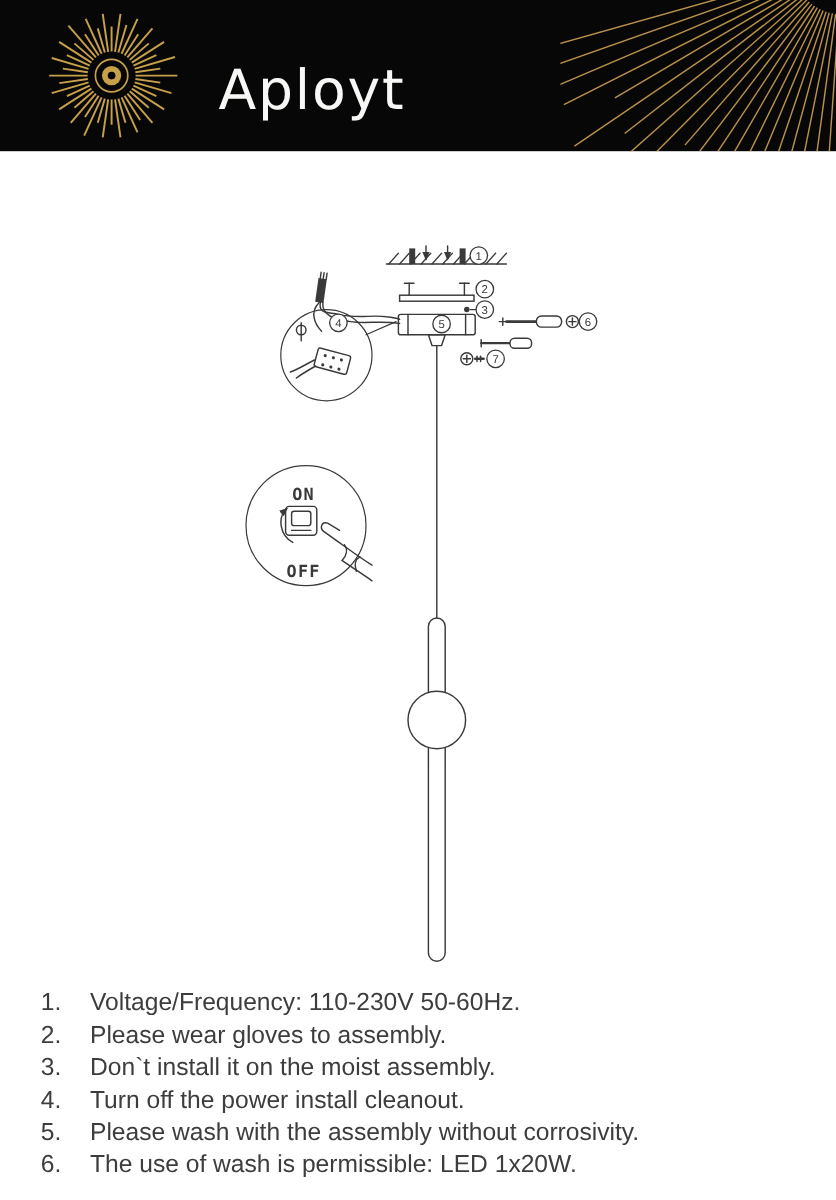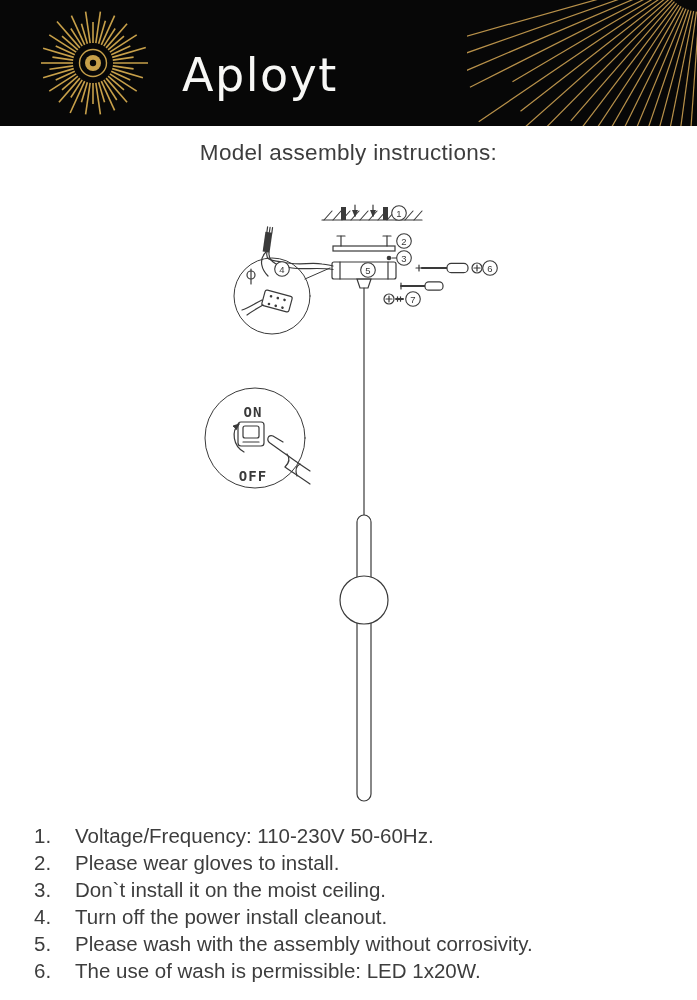"Model assembly instructions:" div.title-main { html: <div>Model assembly instructions:</div> -> none }
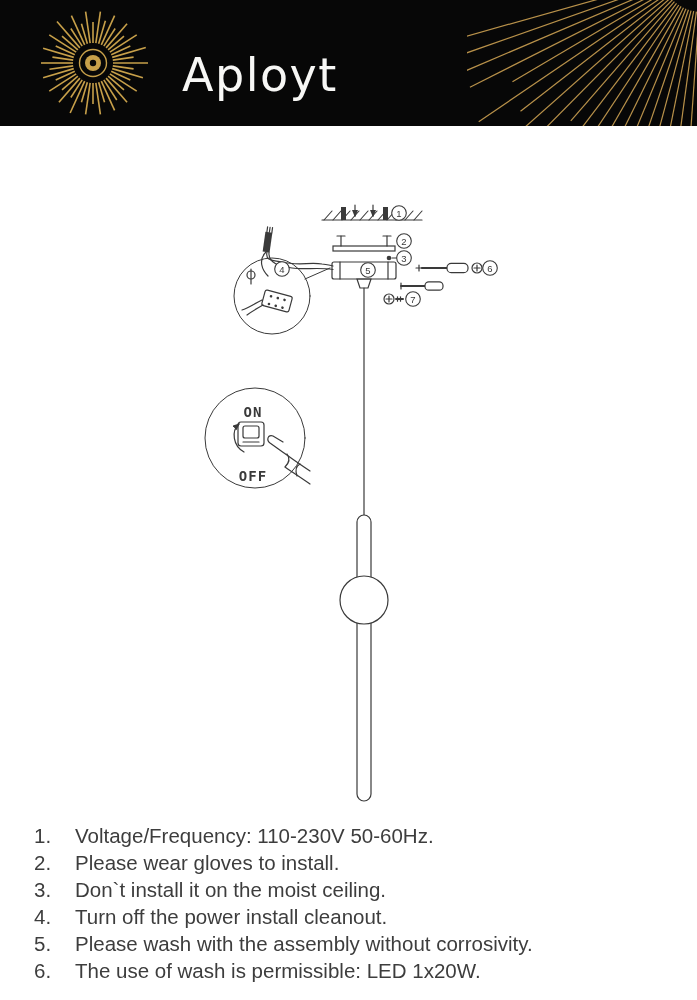"Please wear gloves to install." span.txt { text: install -> assembly }
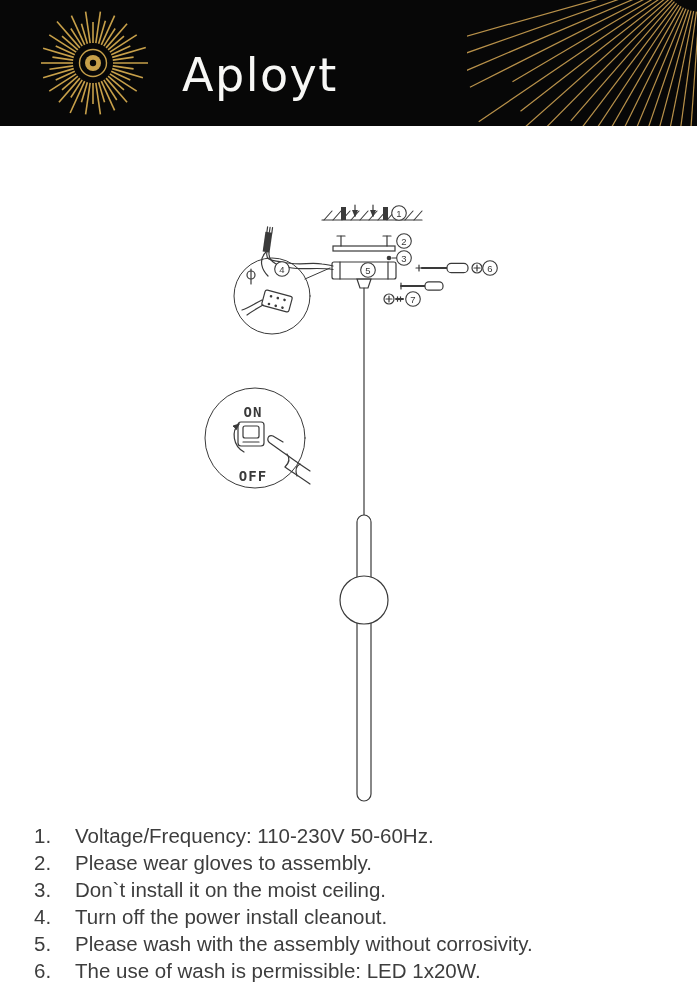"Don`t install it on the" span.txt { text: ceiling -> assembly }
